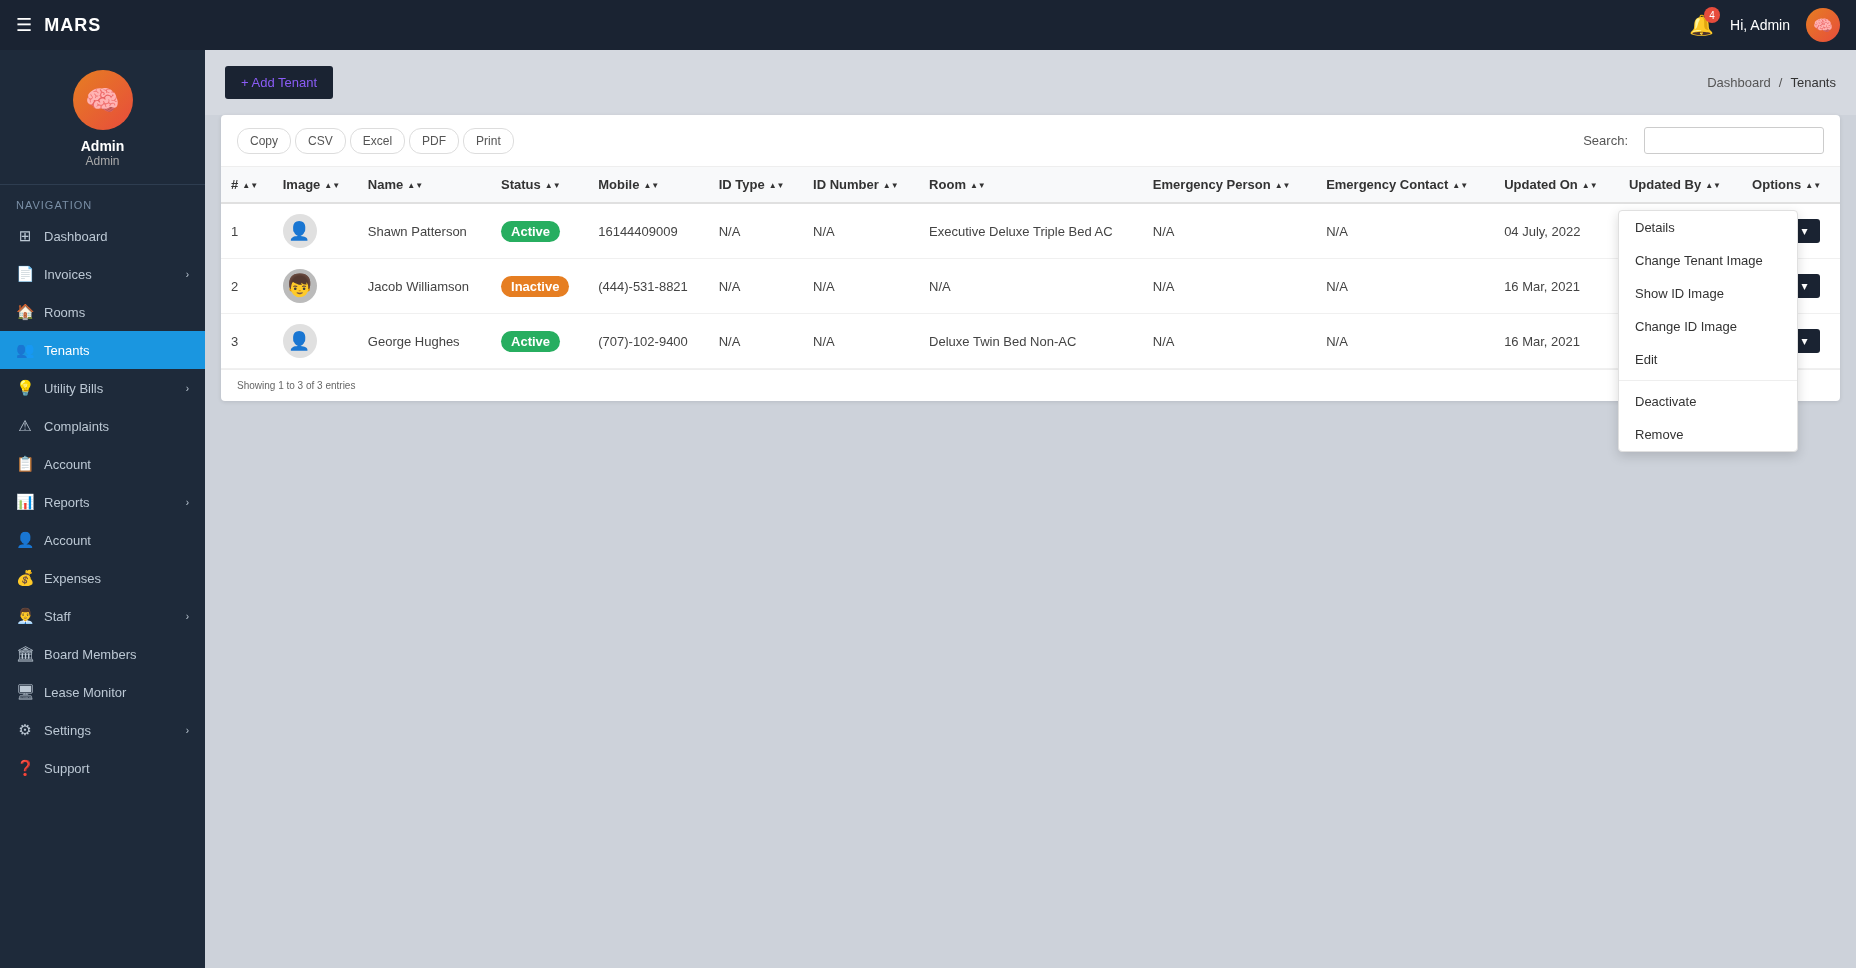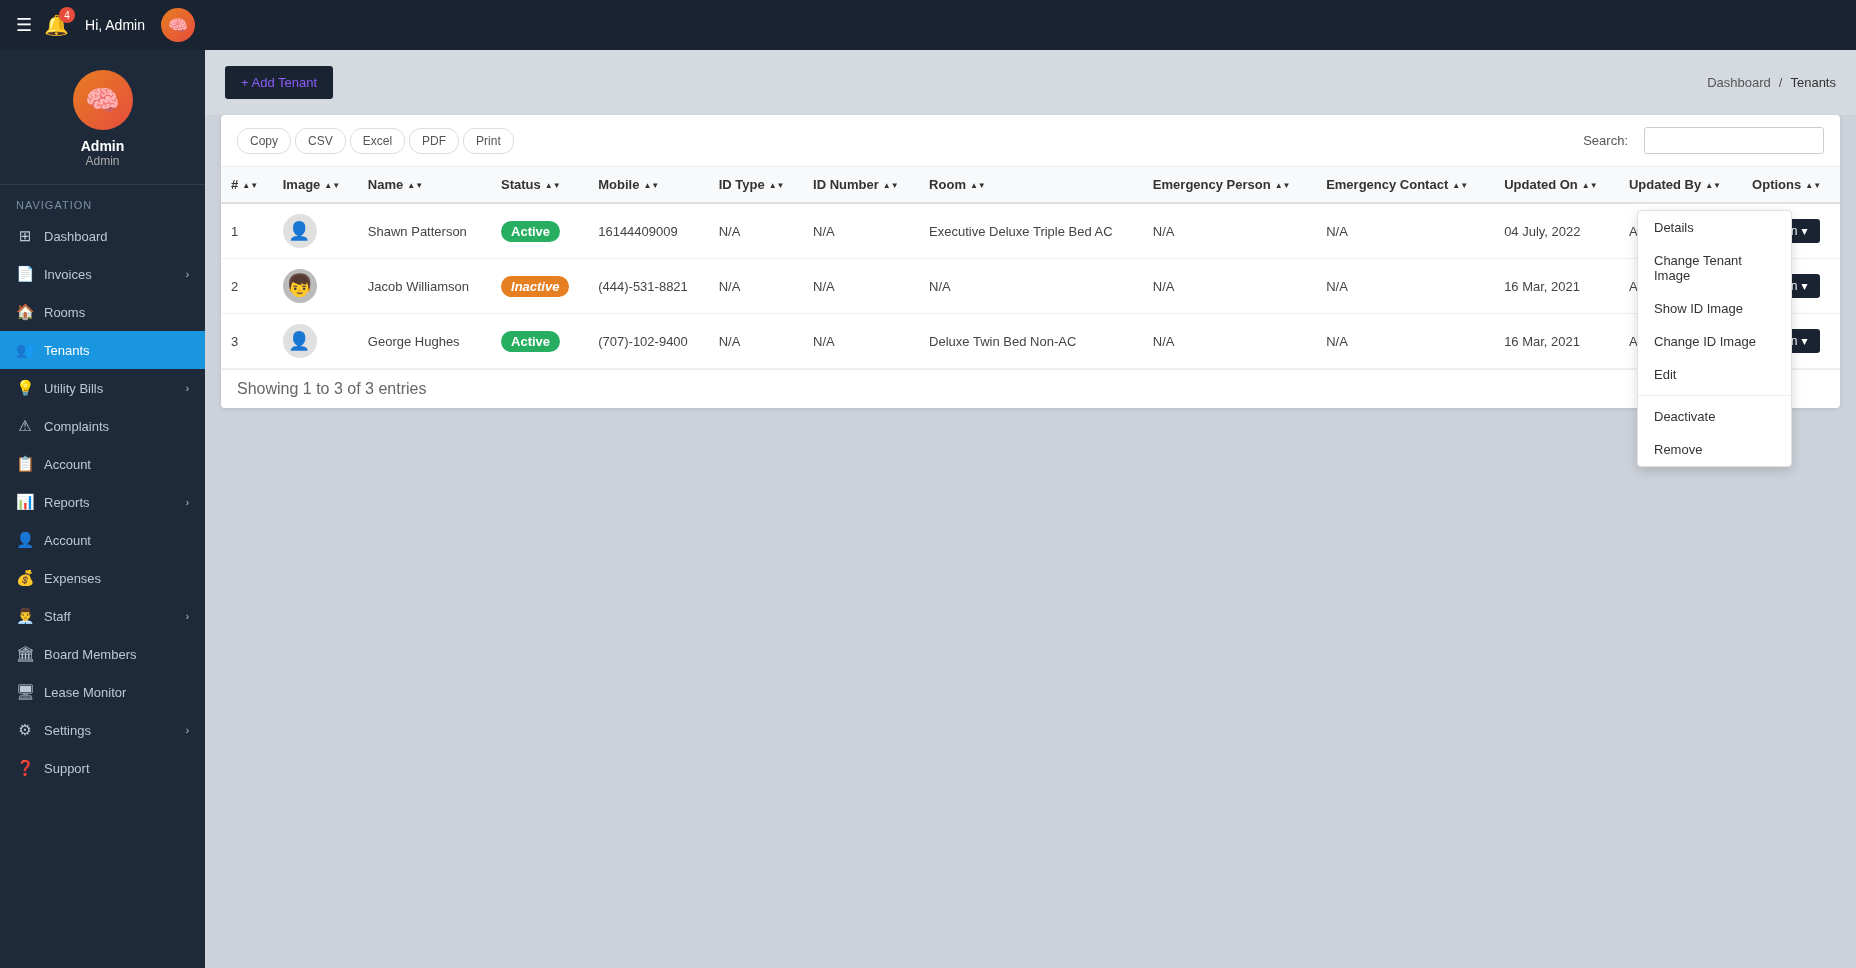"MARS" span.topbar-logo { html: none -> <span>MARS</span> }
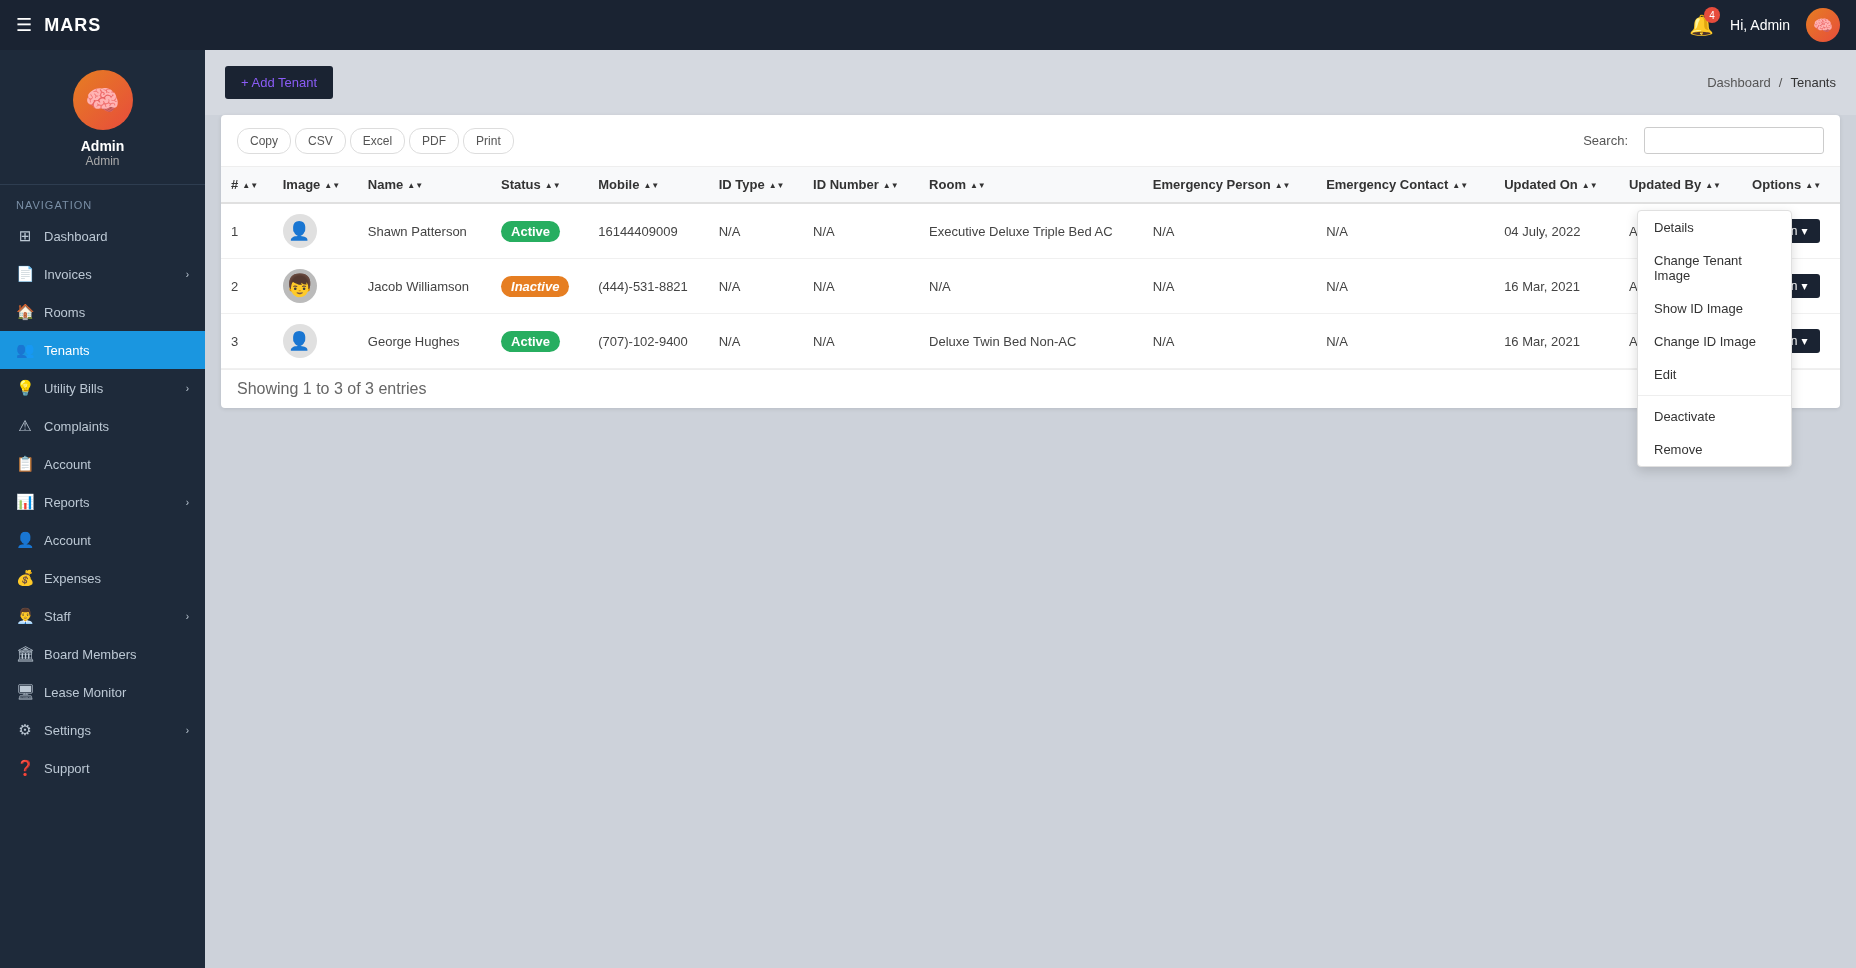"Details" .dropdown-menu { right: 64px -> 58px; width: 155px -> 180px }
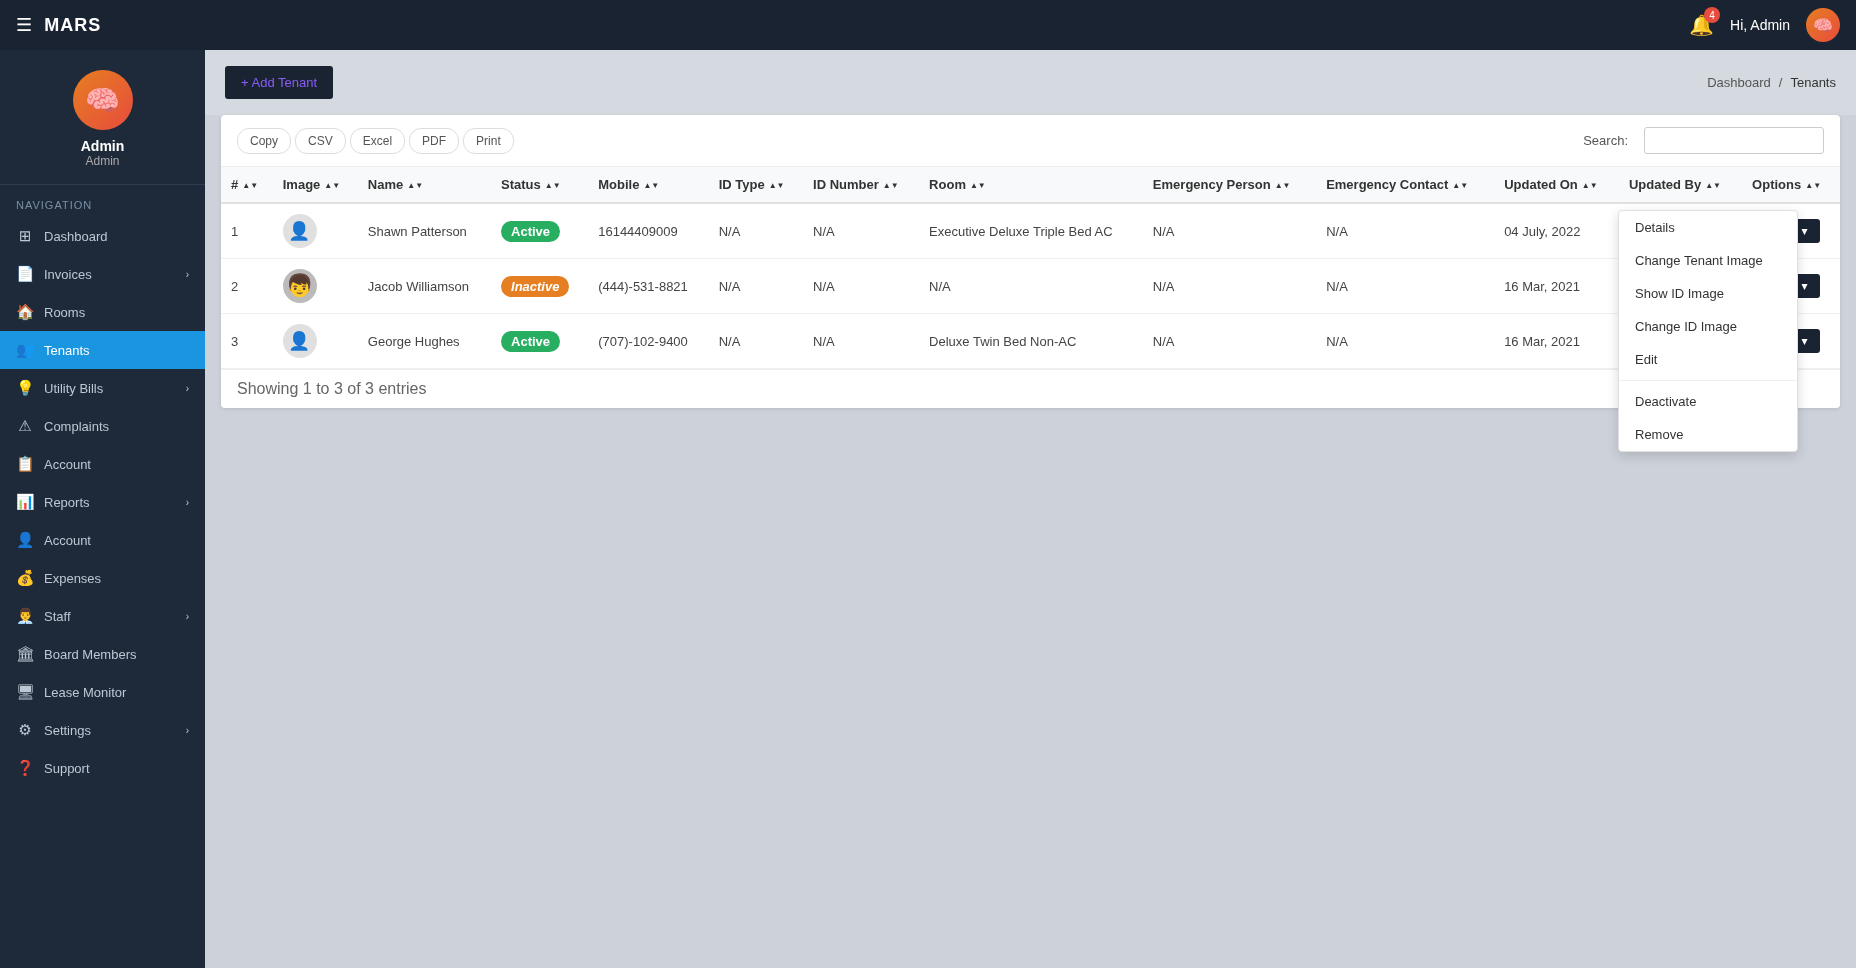"Inactive" .status-inactive { font-style: italic -> none }
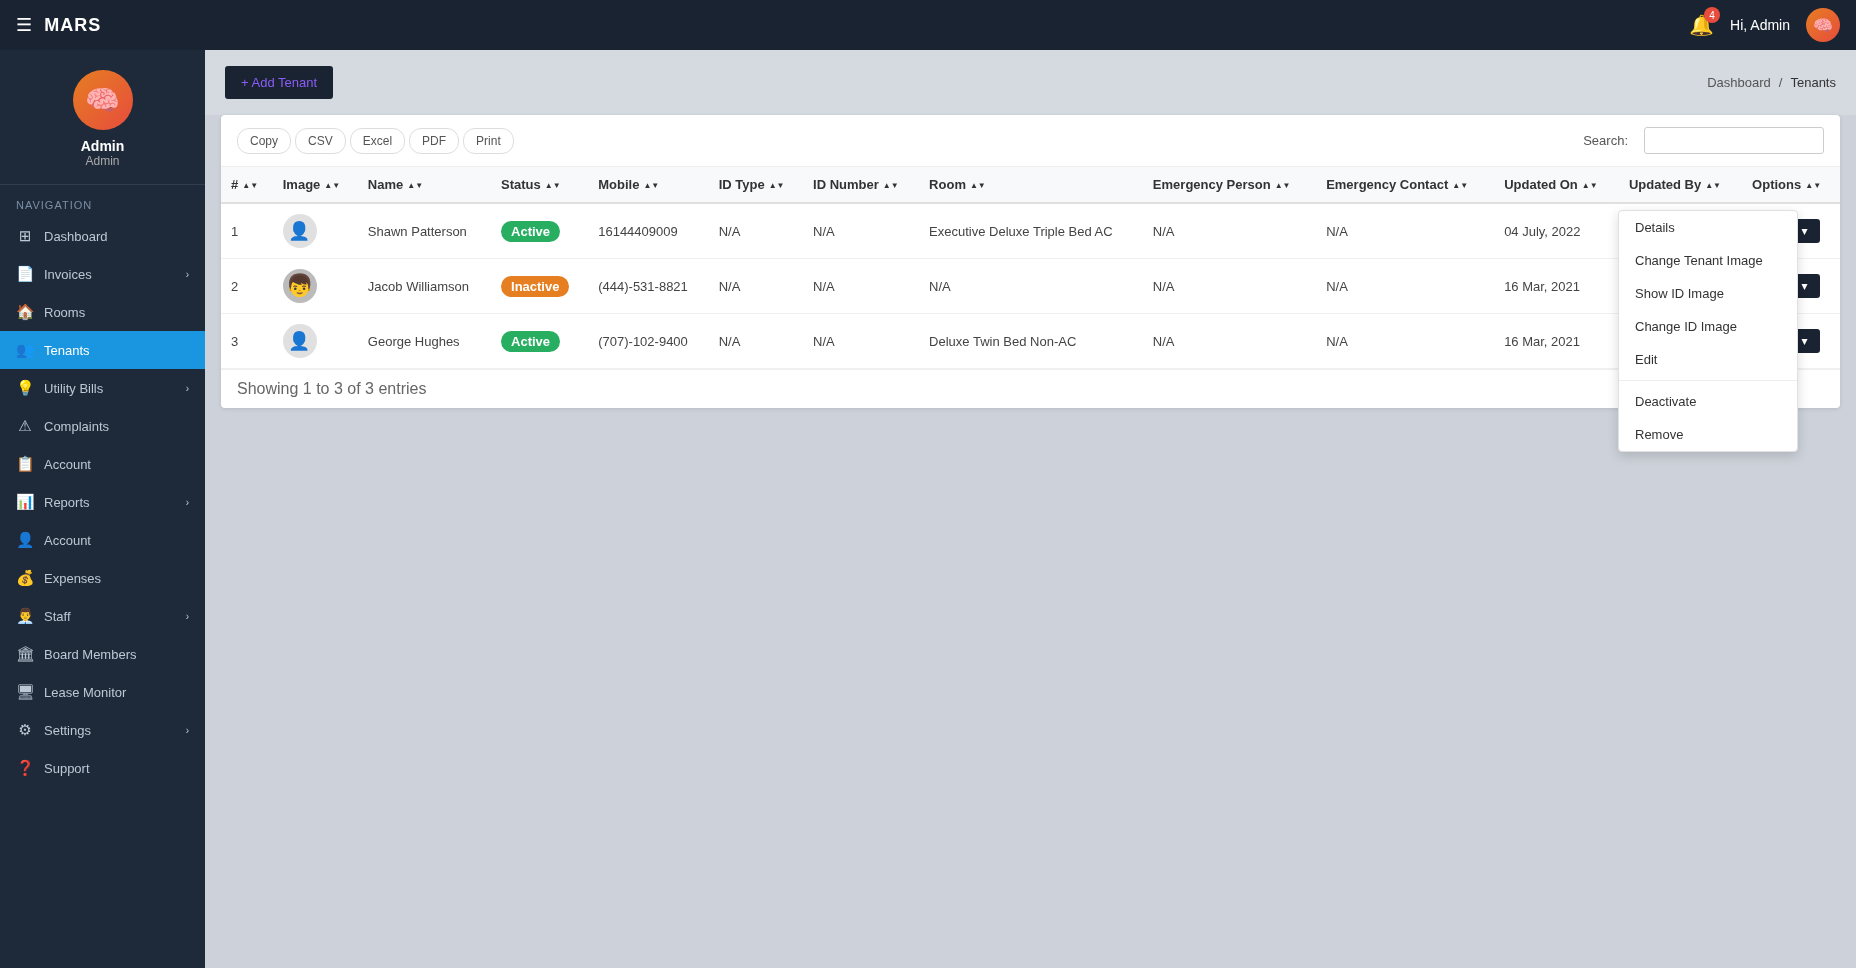"Showing 1 to 3 of" .table-footer { font-size: 16px -> 10px }
